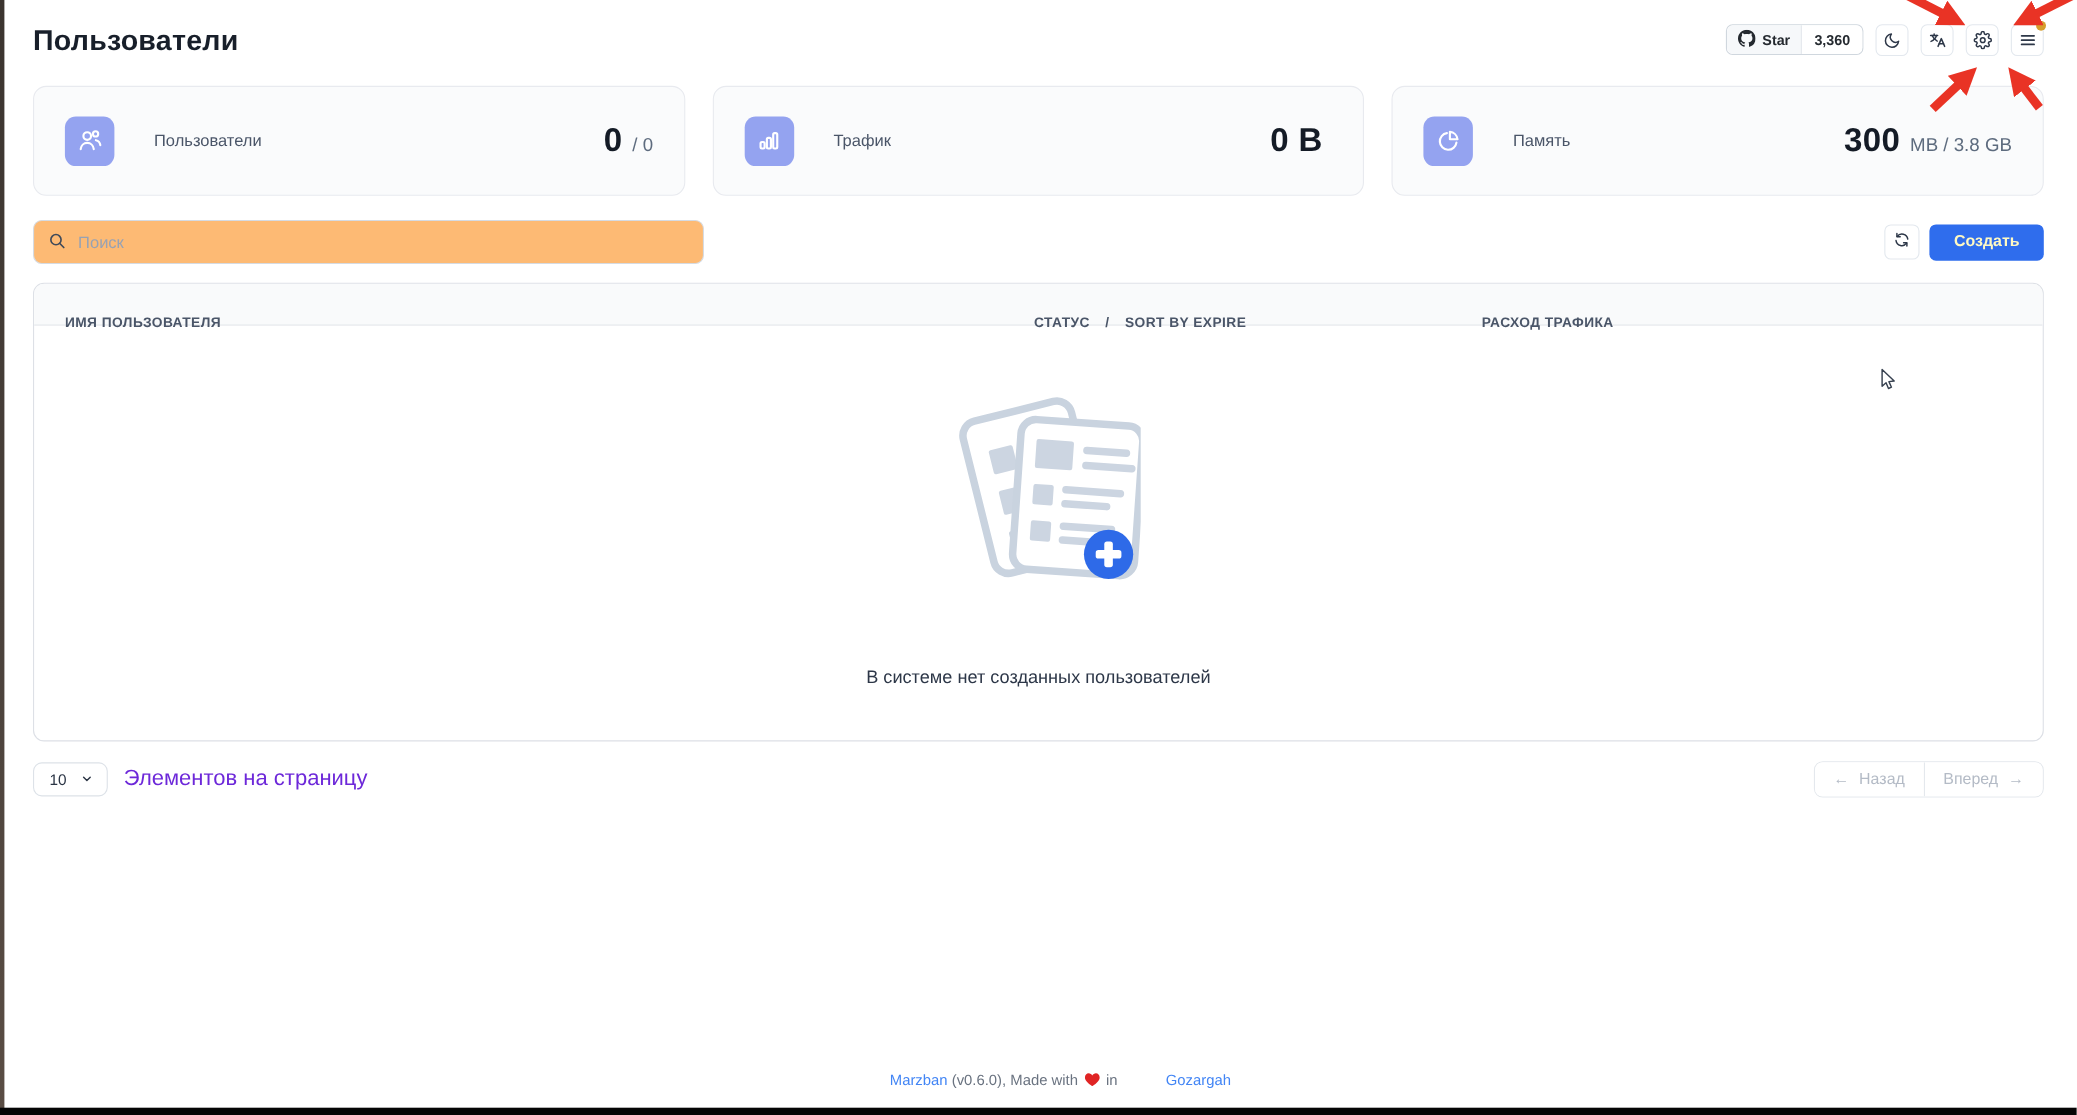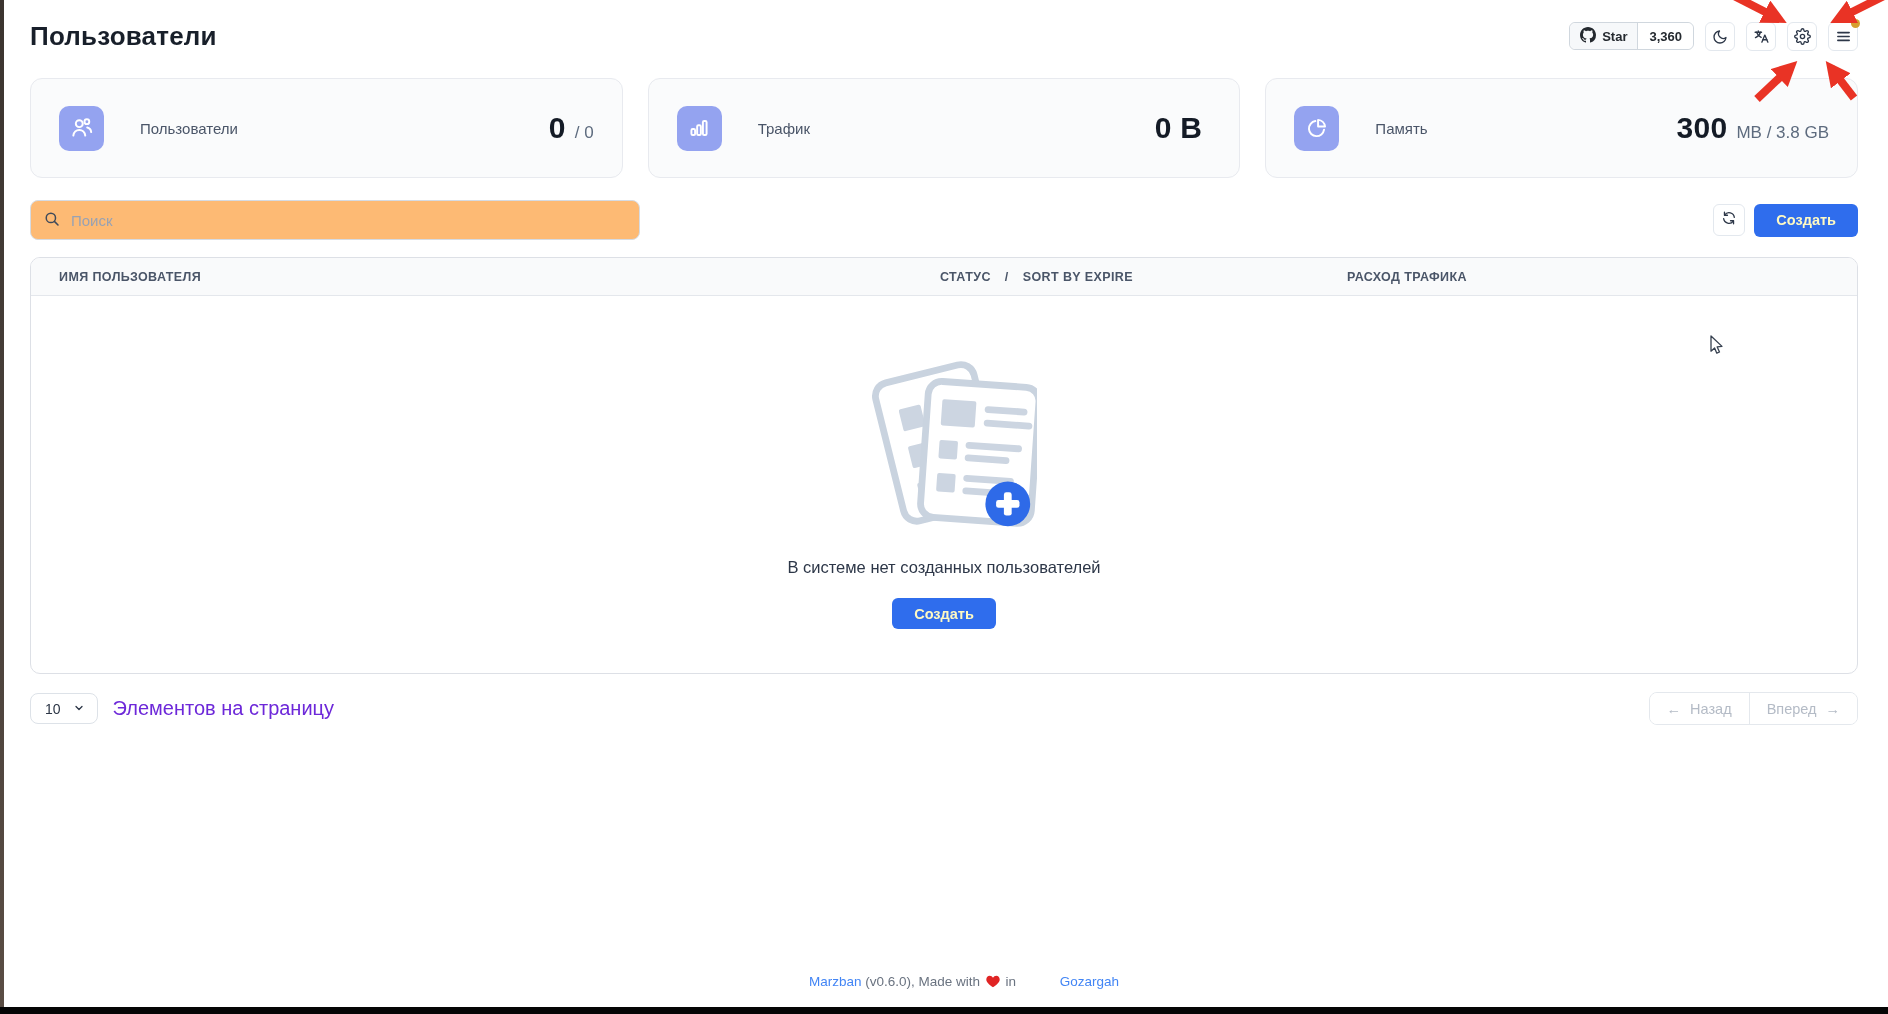"ИМЯ ПОЛЬЗОВАТЕЛЯ" .th { top: 0 -> 16px }
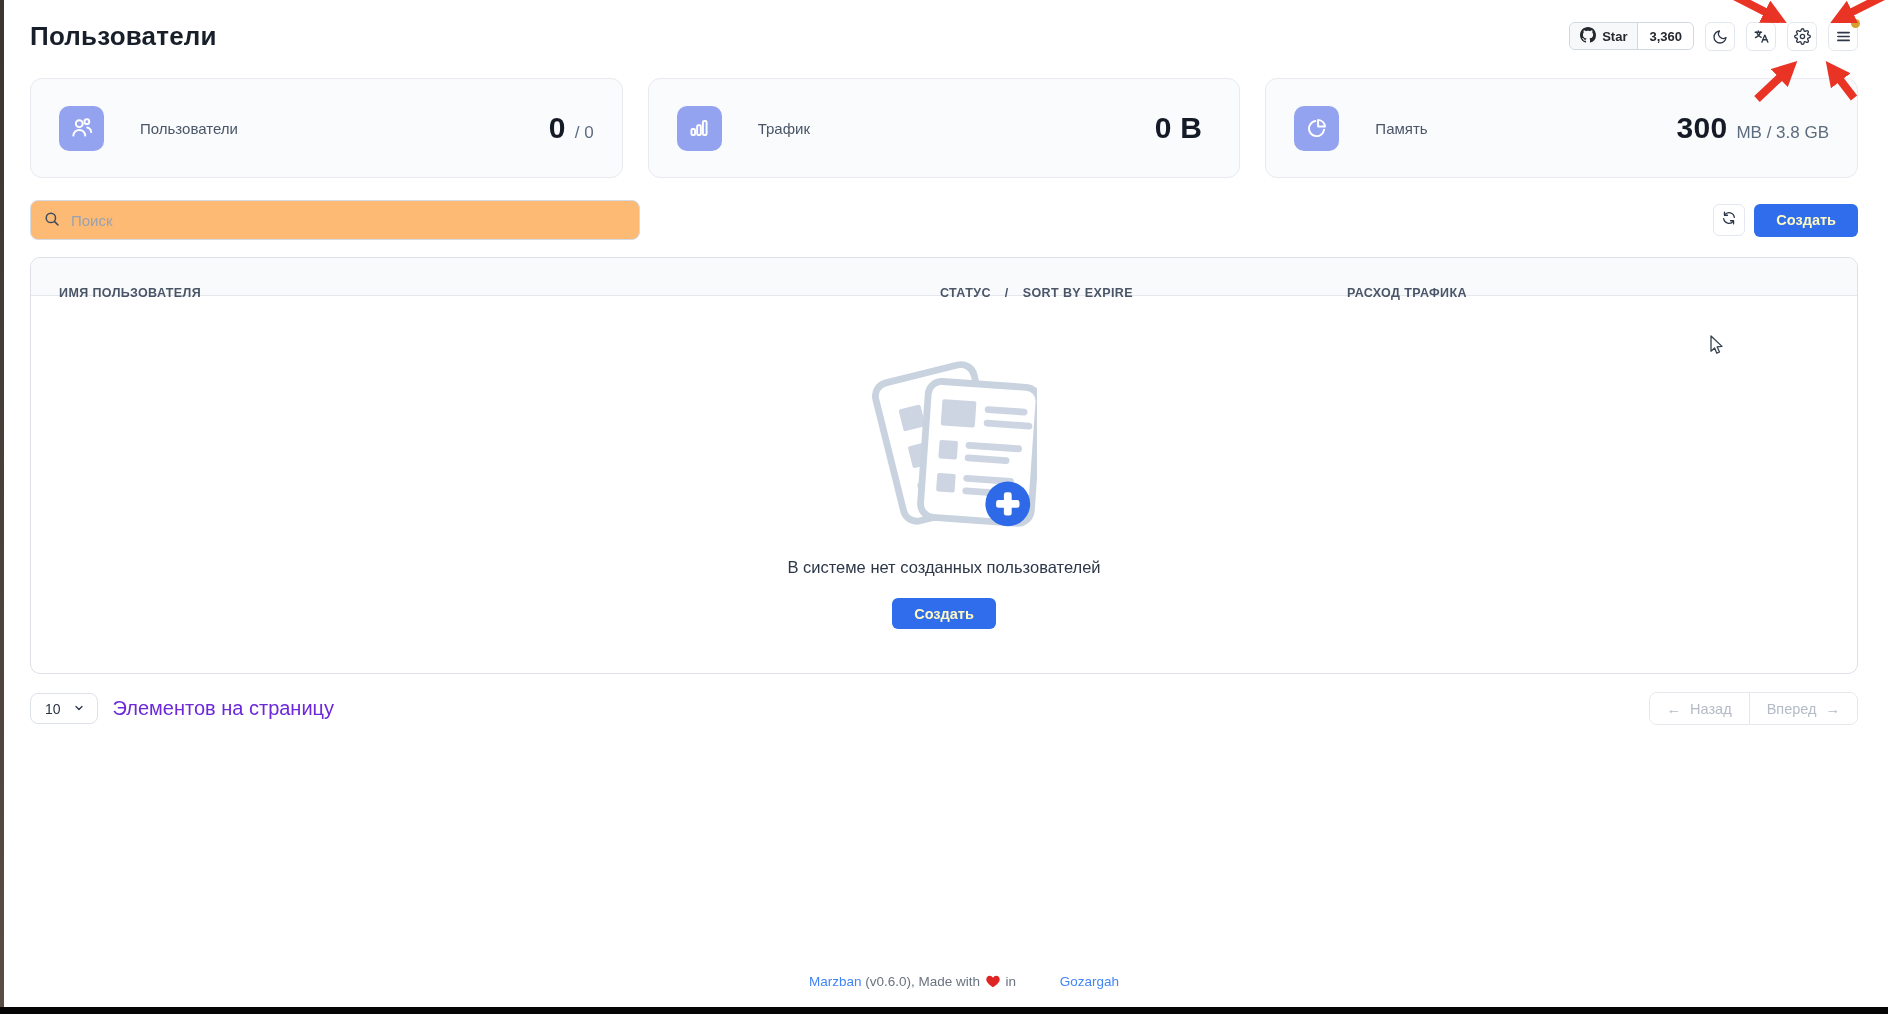"В системе нет созданных пользователей" .table-body { gap: none -> 48px }
